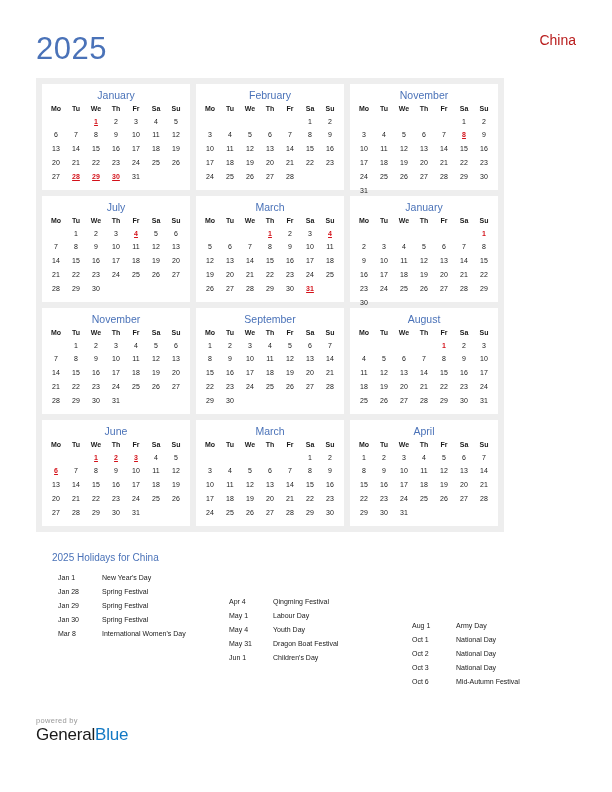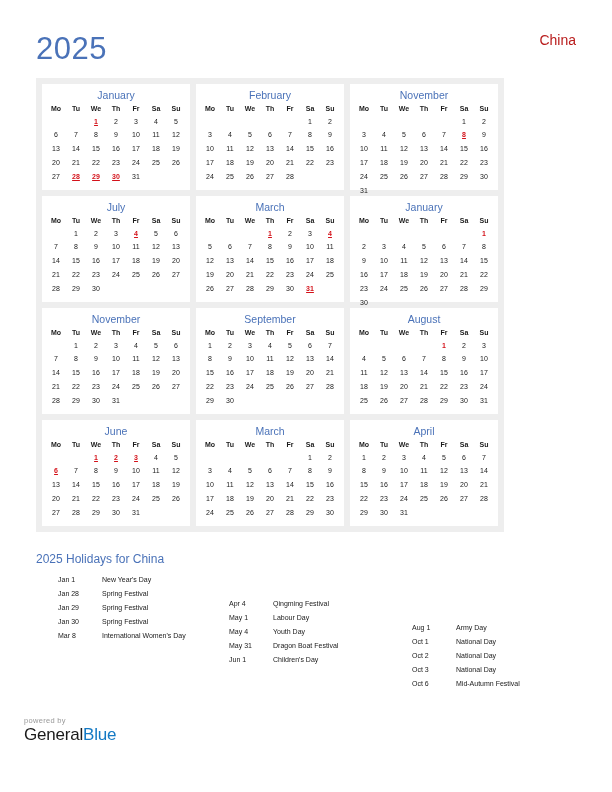"2025 Holidays for China" .holidays-heading { font-size: 12px -> 10px; margin-left: none -> 16px }
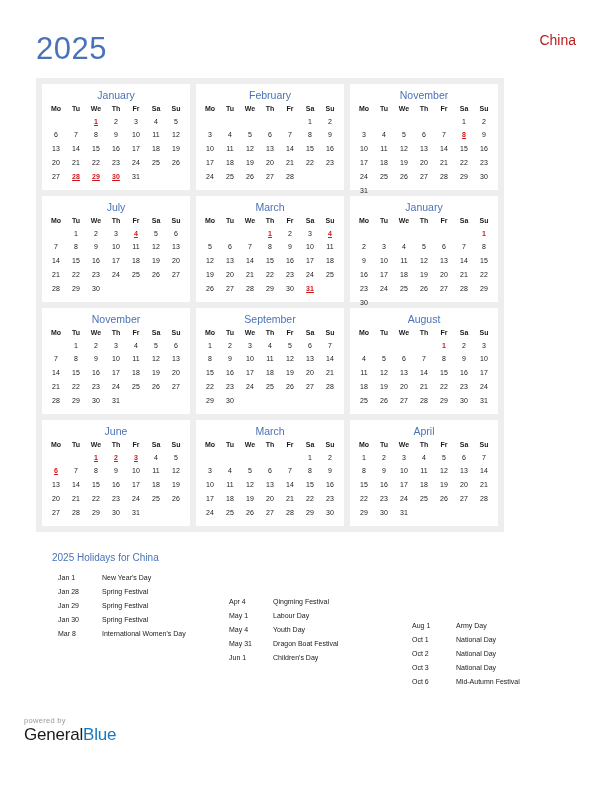"powered by" .footer { left: 24px -> 36px }
